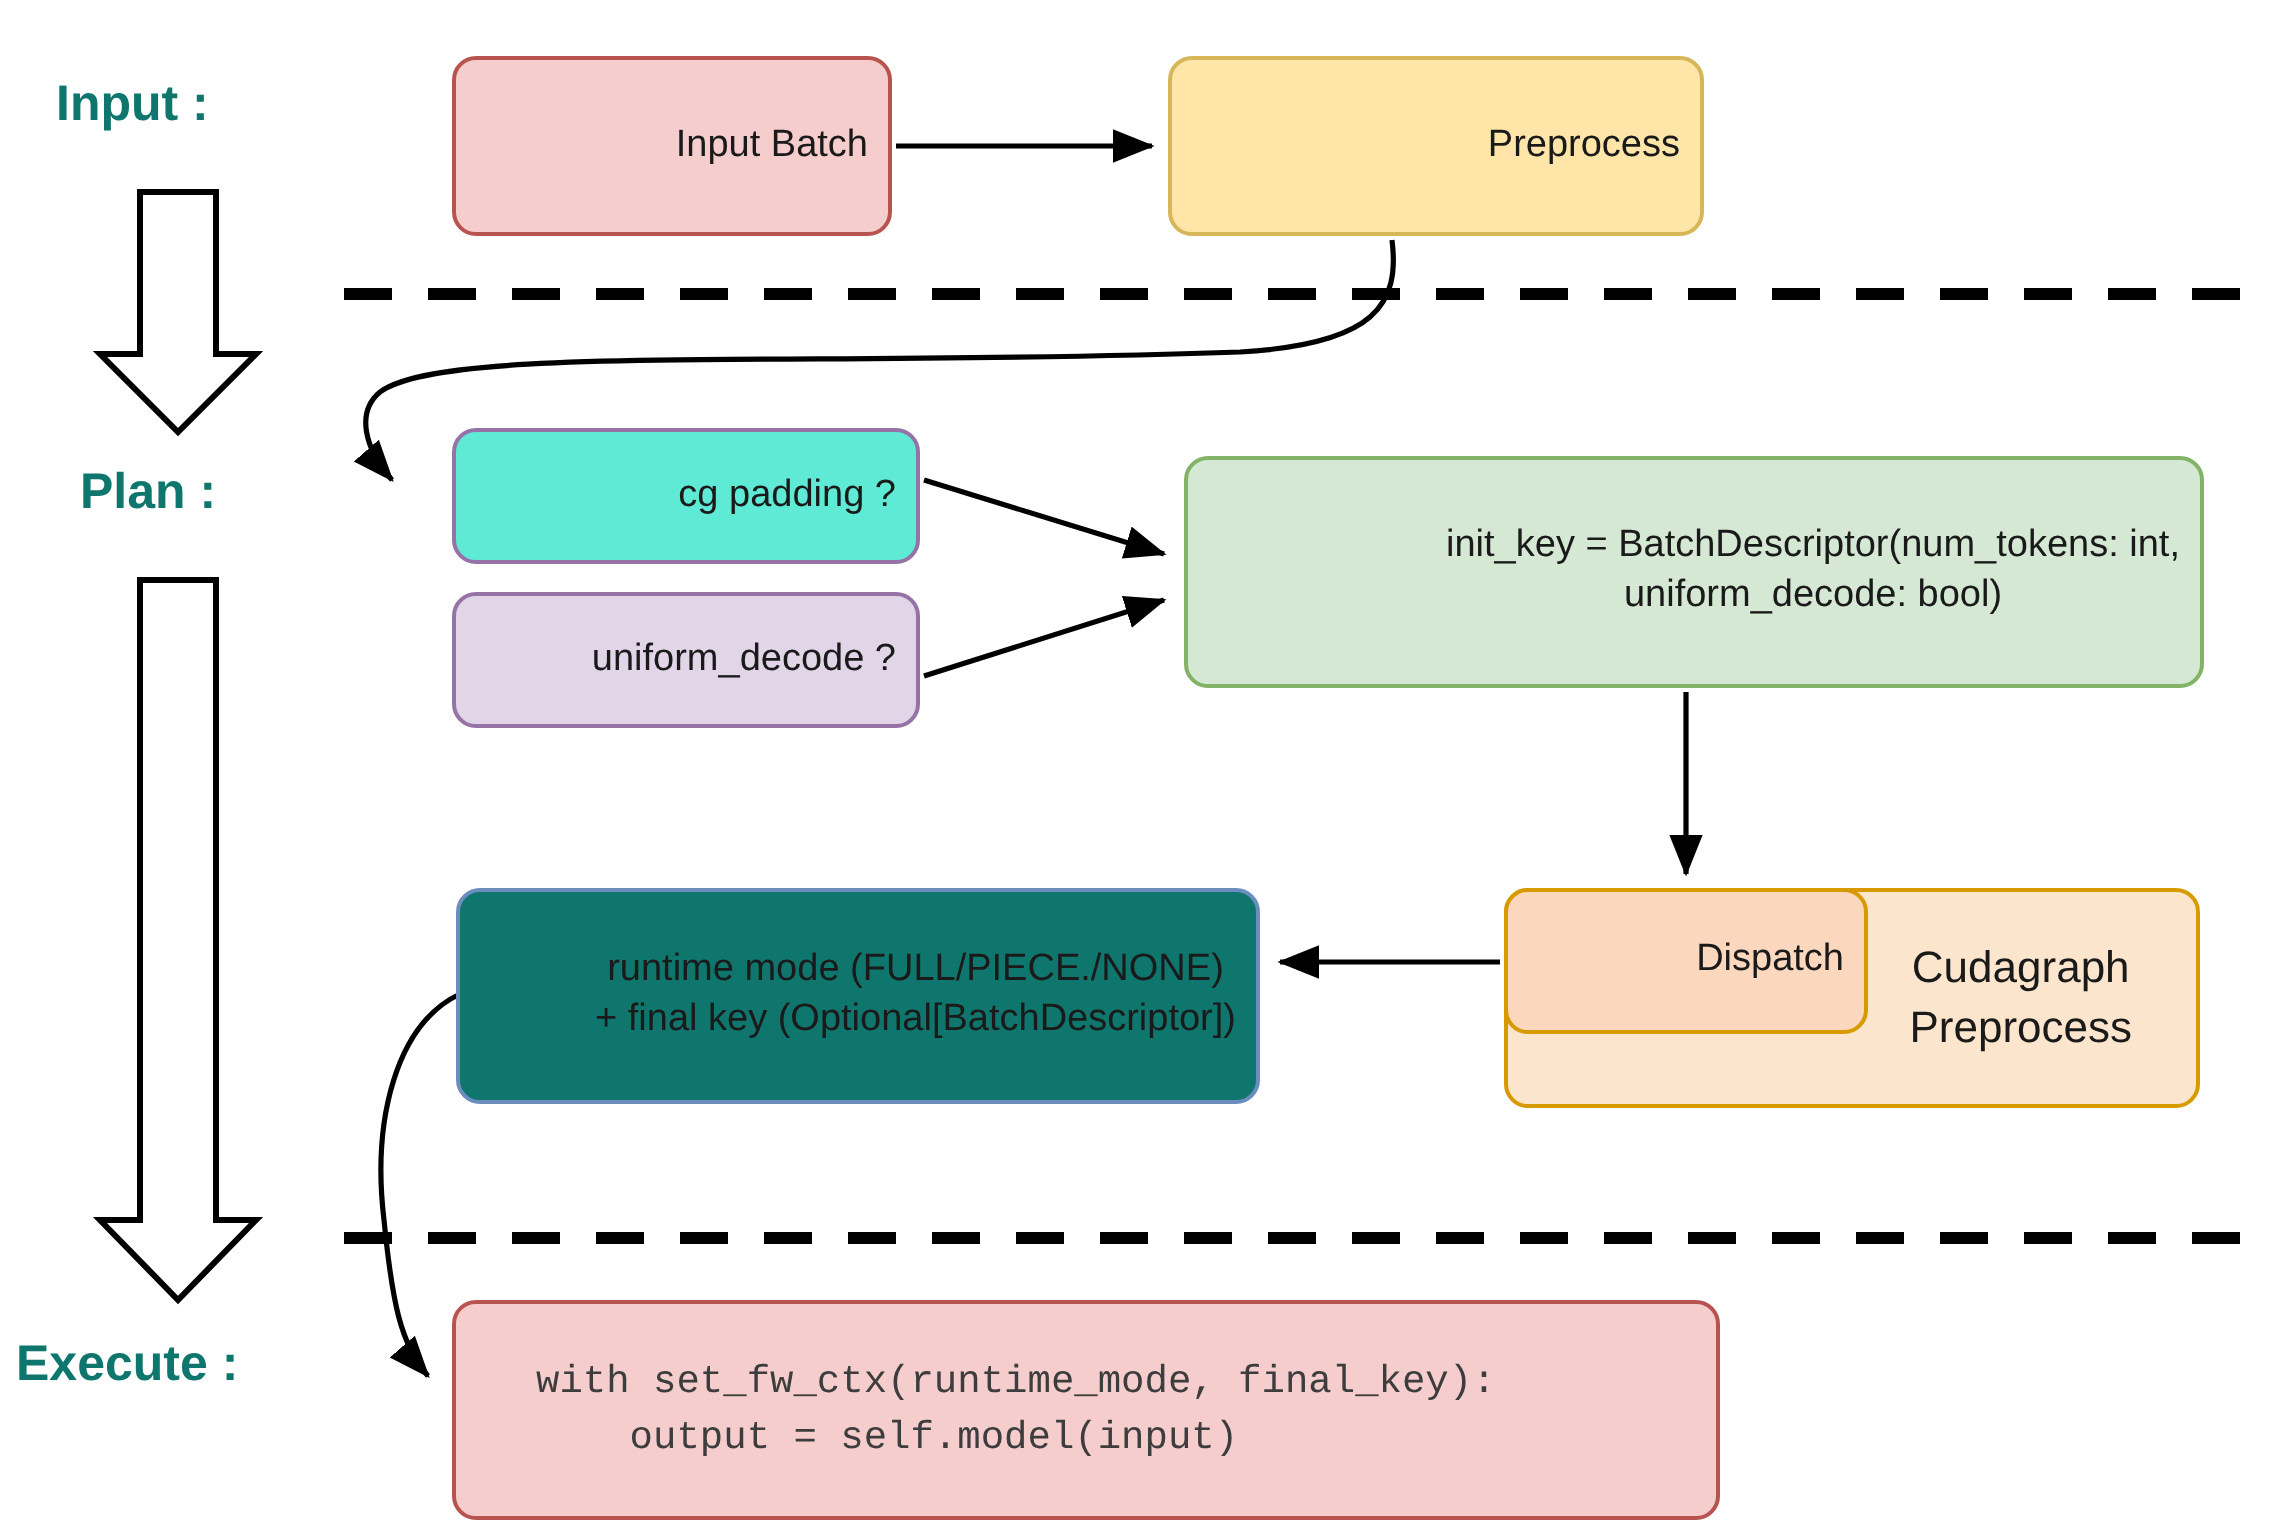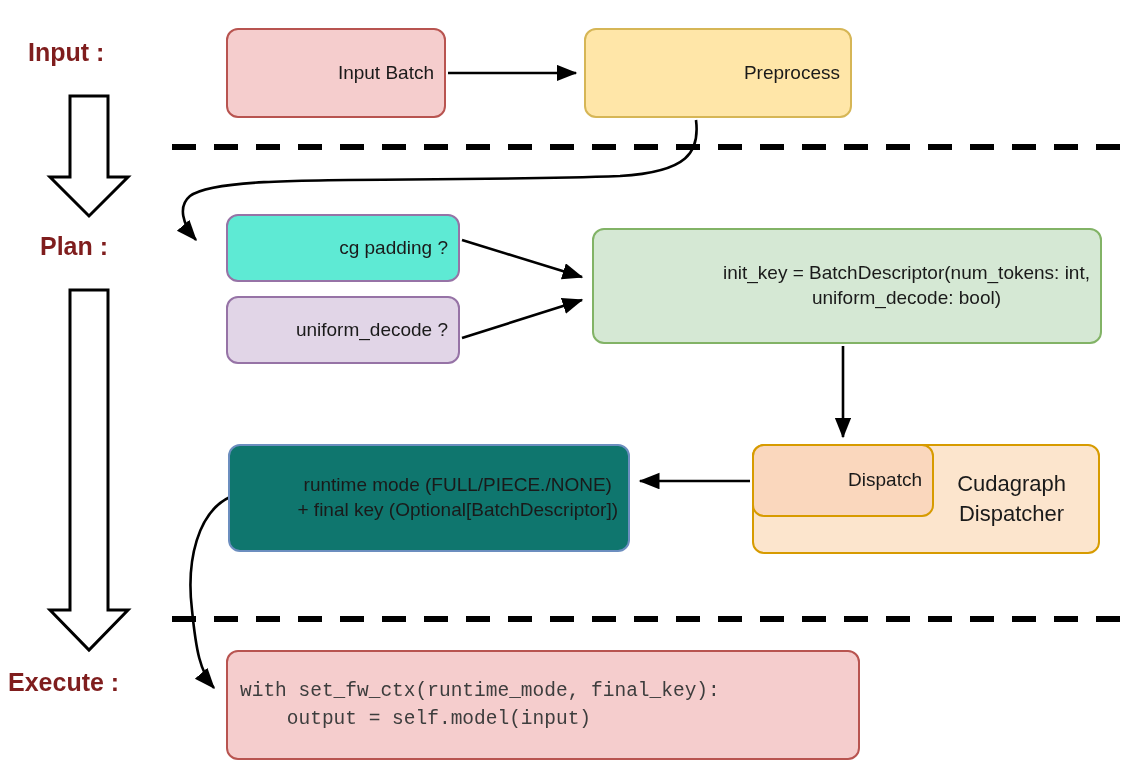"Input :" .stage-label { color: #7f1d1d -> #0f766e }
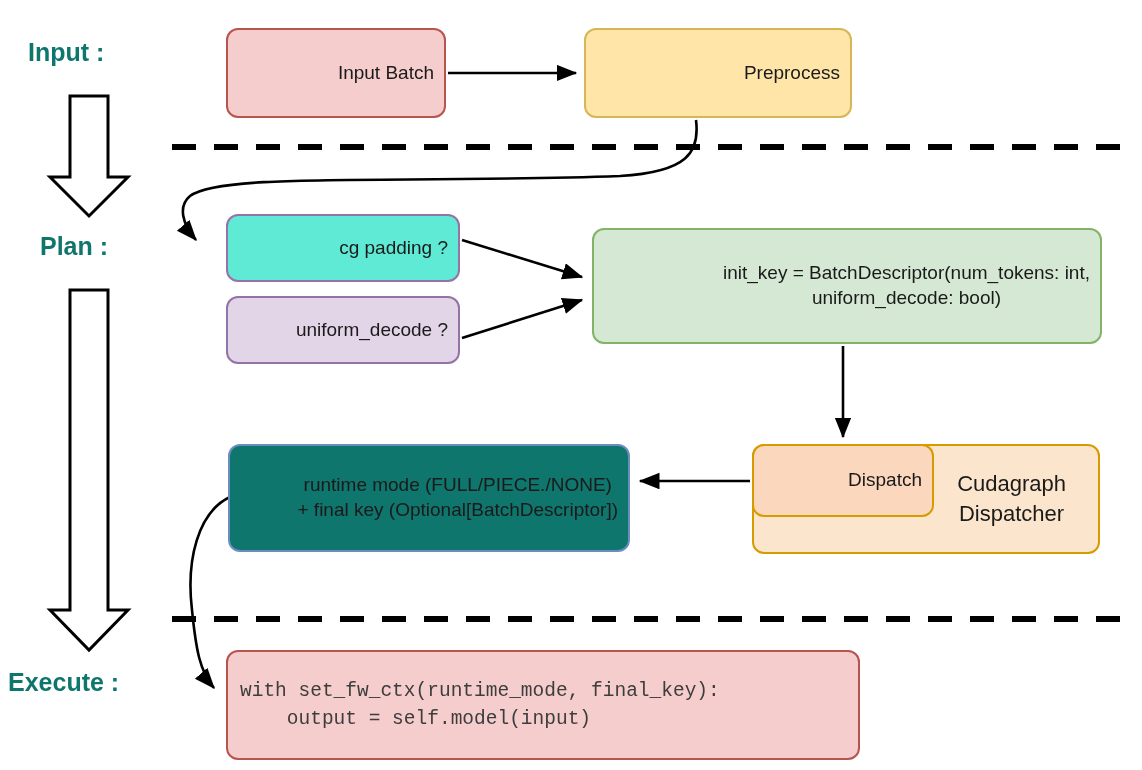"Cudagraph" span.label { text: Dispatcher -> Preprocess }
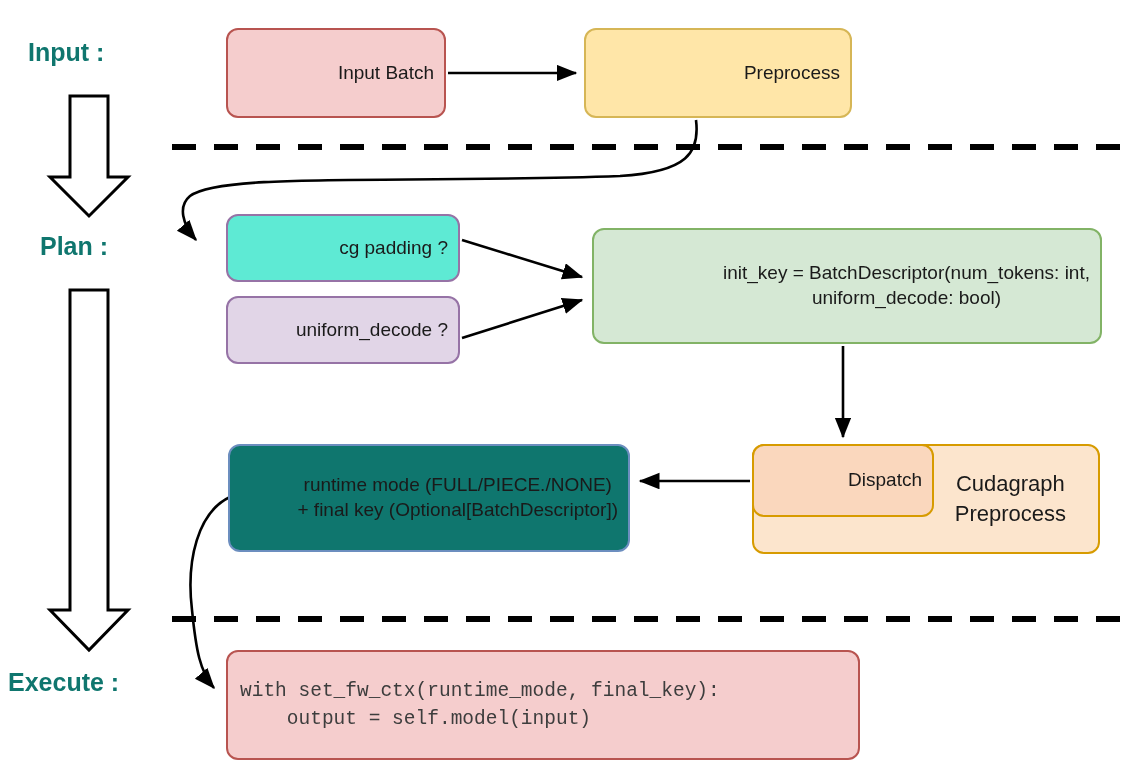"with set_fw_ctx(runtime_mode," div.code-node { padding-left: none -> 28px }
